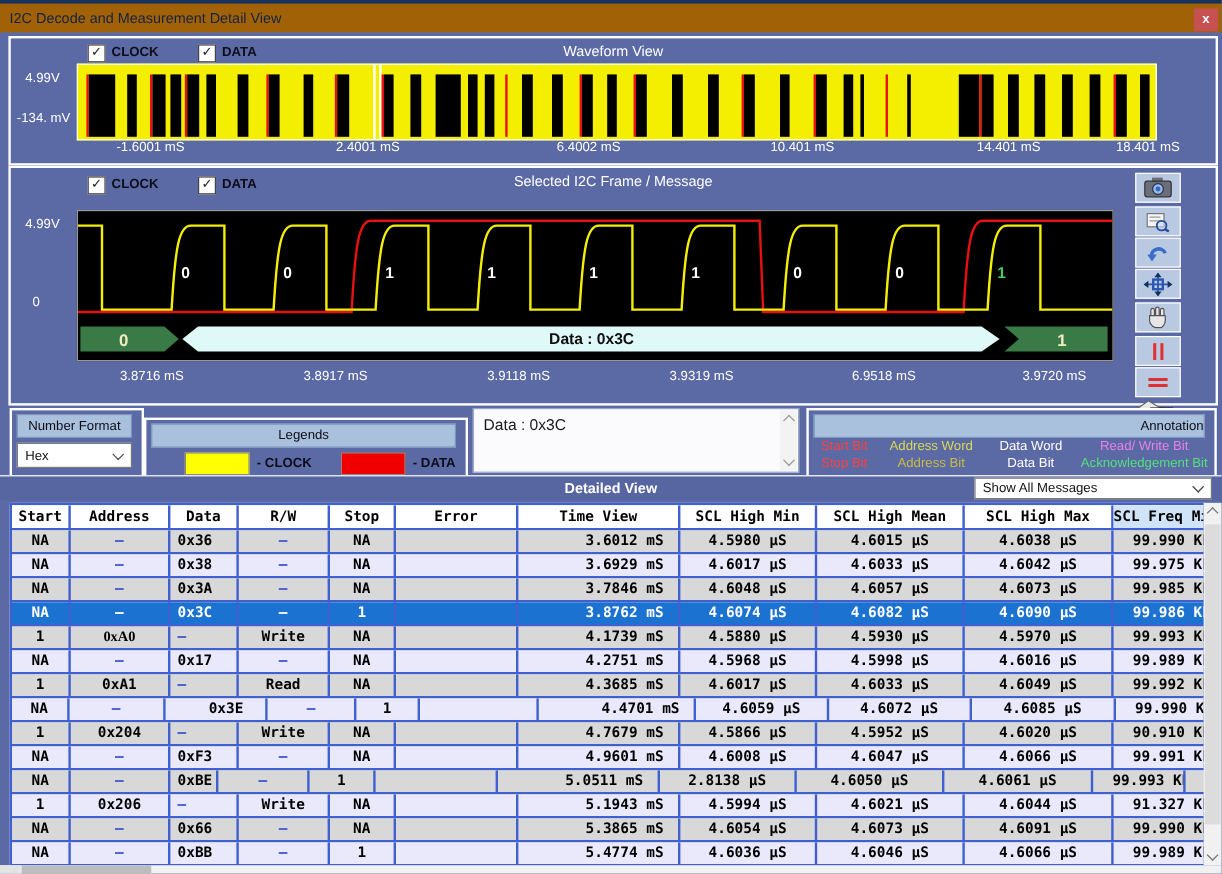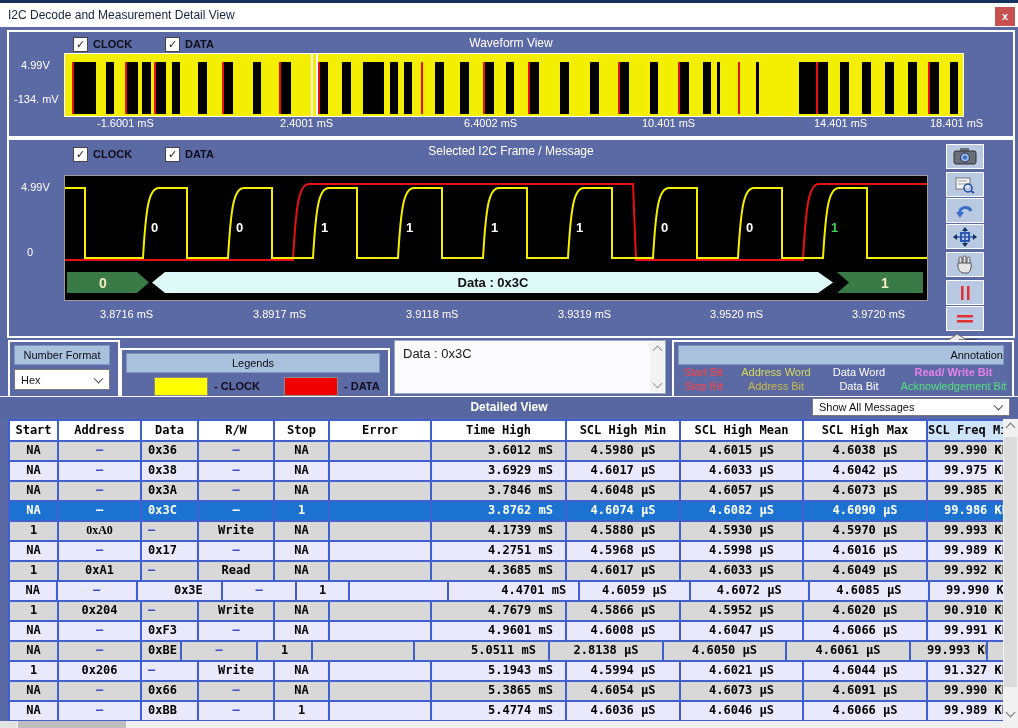"I2C Decode and Measurement Detail" .titlebar { background: #ffffff -> #a16207 }
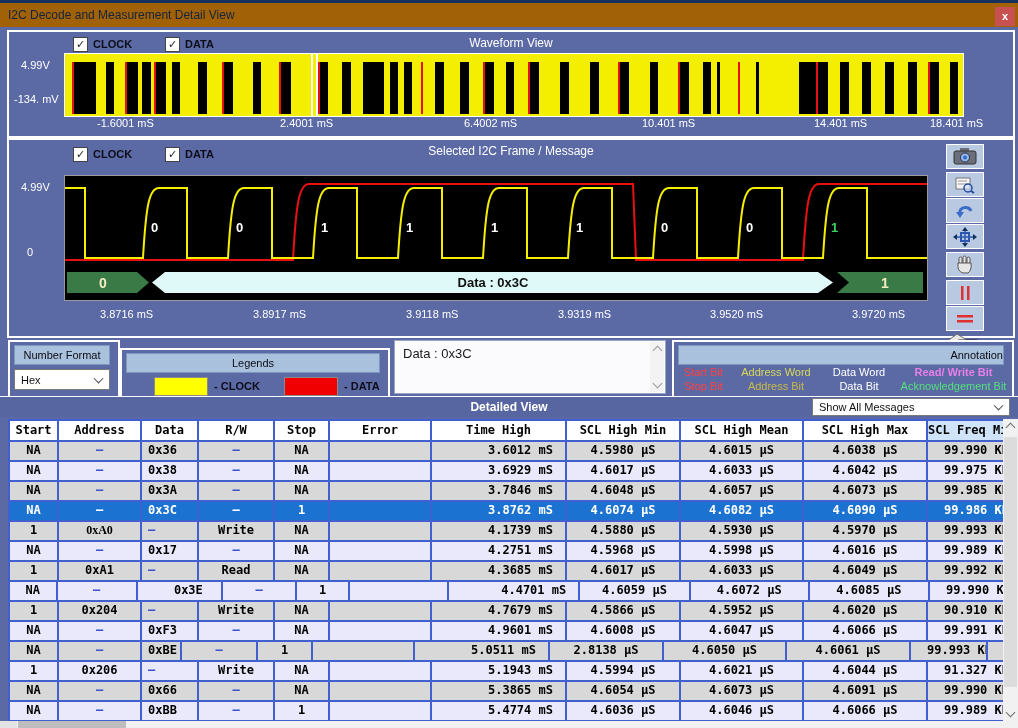"3.9520 mS" span.wlabel { text: 3.9520 -> 6.9518 }
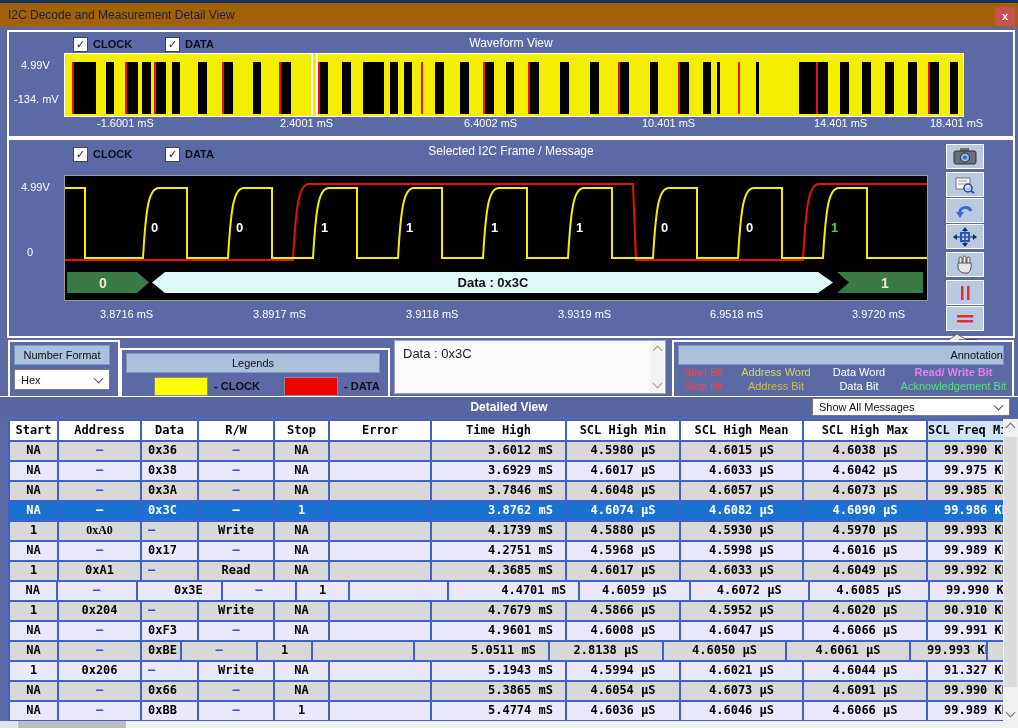"Read/ Write Bit" div.ann-item { font-weight: bold -> none }
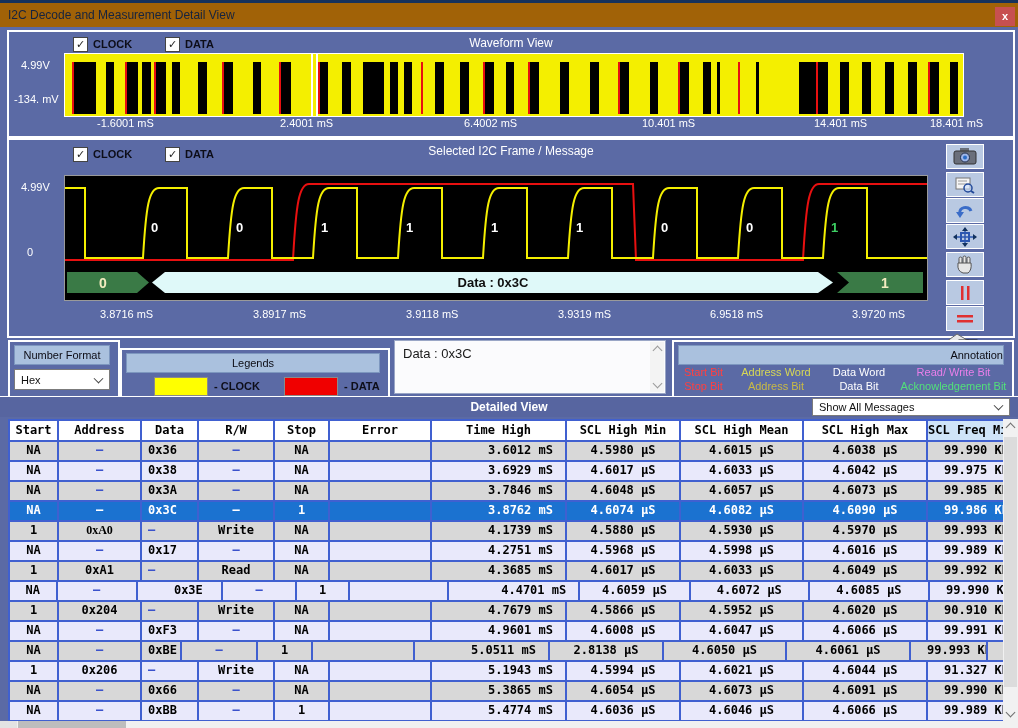"Time High" div.tcell { text: High -> View }
